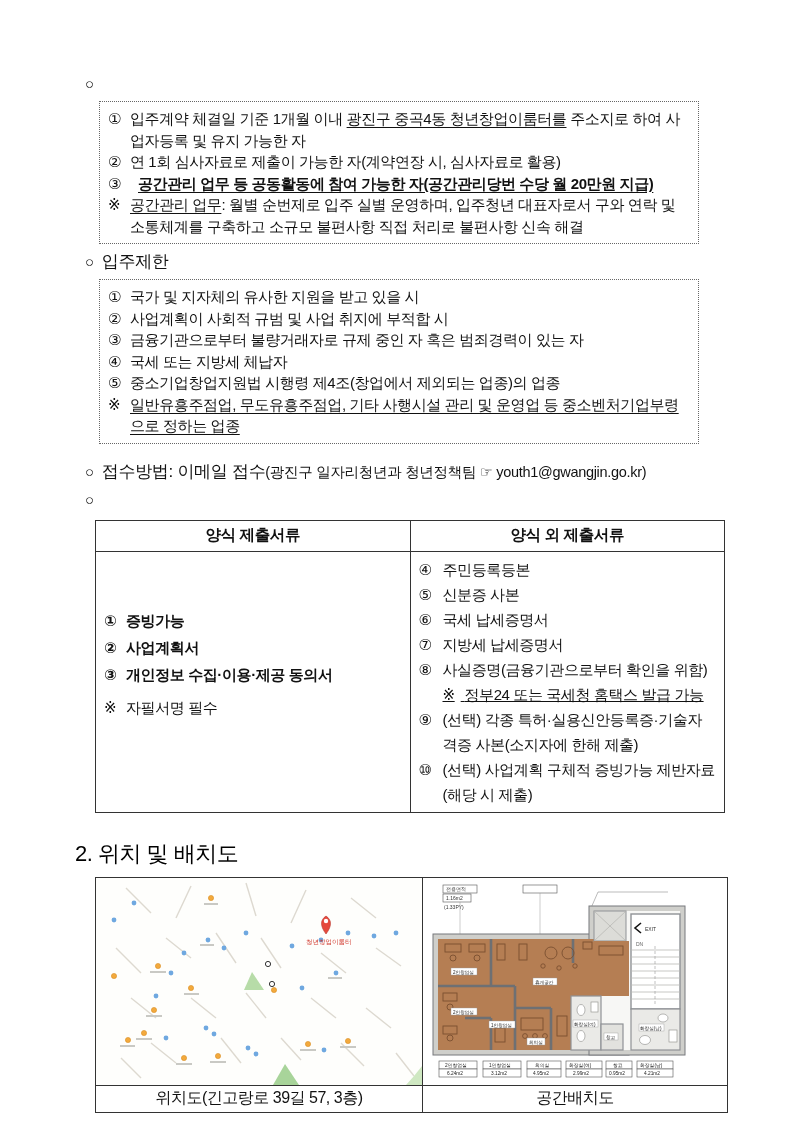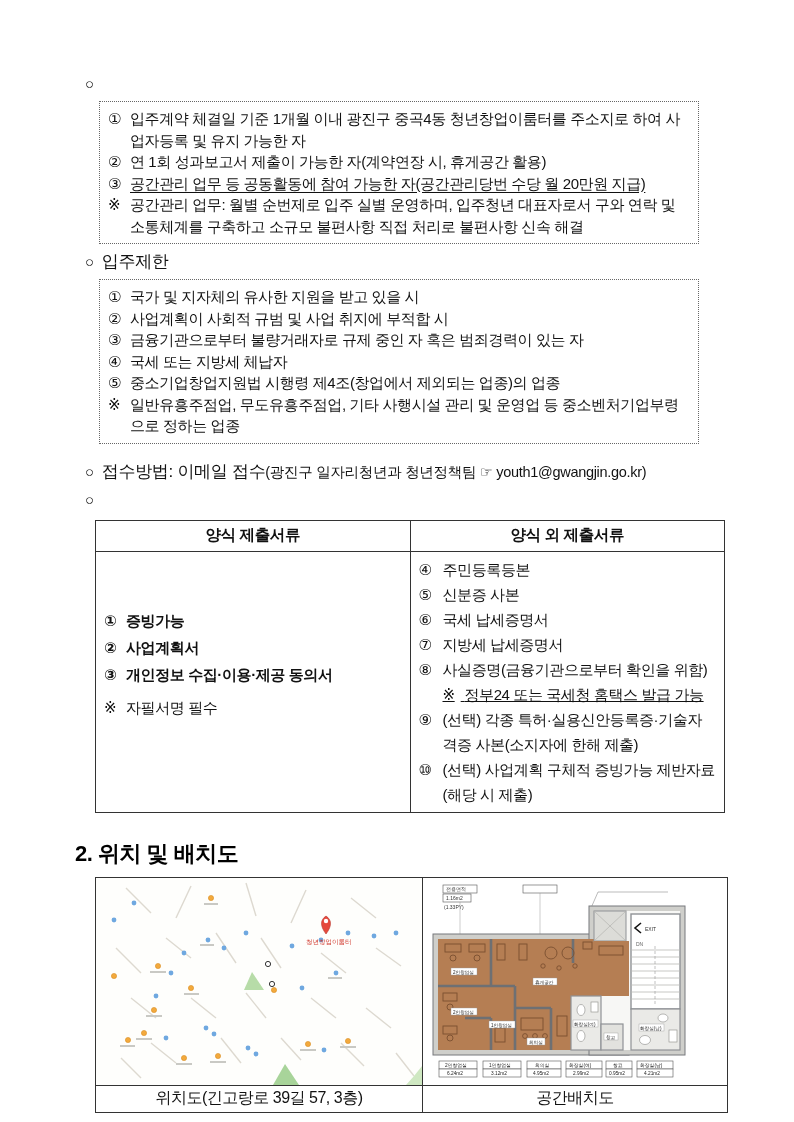"광진구 중곡4동 청년창업이룸터를" .u { text-decoration: none -> underline }
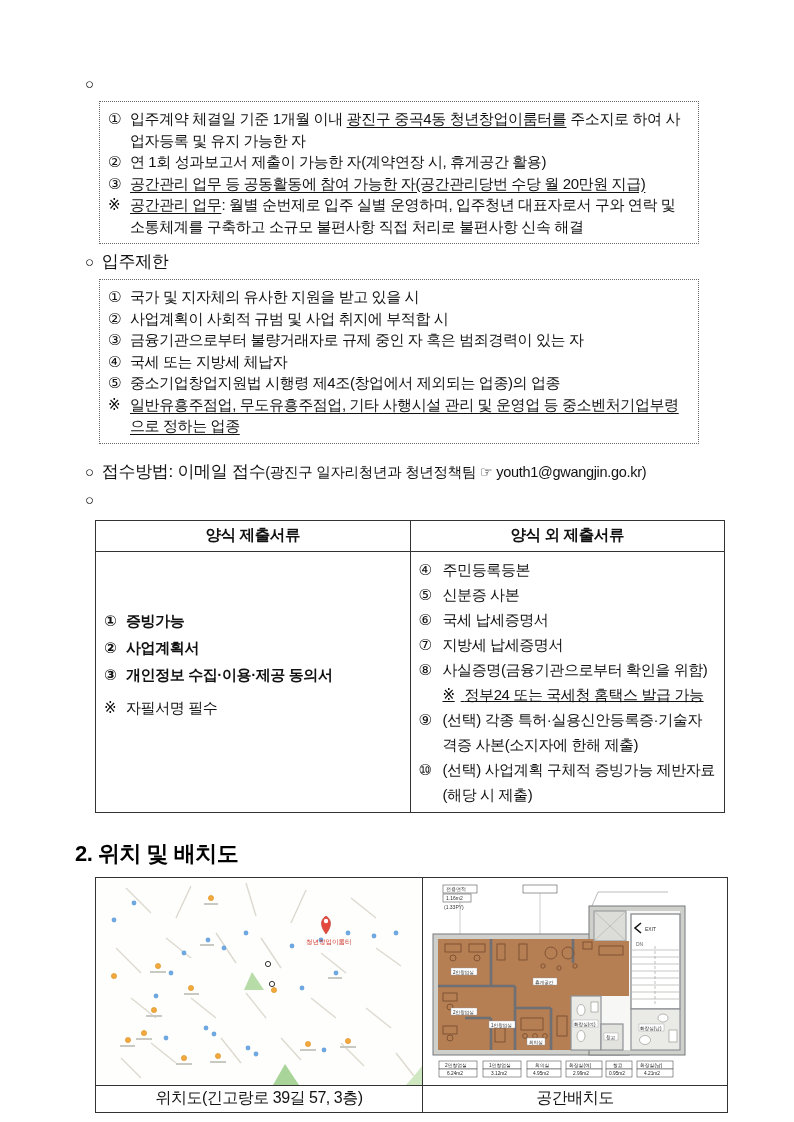"연 1회 성과보고서 제출이 가능한" span.itext { text: 성과보고서 제출이 가능한 자(계약연장 시, 휴게공간 -> 심사자료로 제출이 가능한 자(계약연장 시, 심사자료로 }
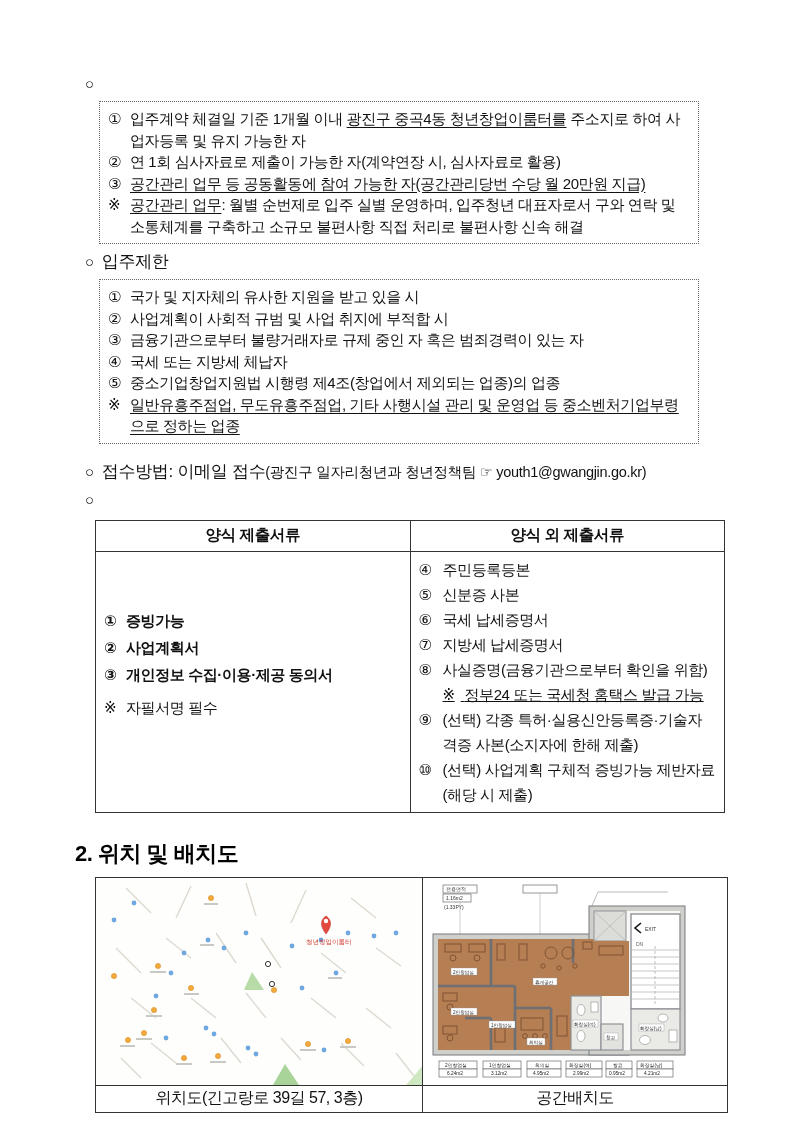"공간관리 업무 등 공동활동에 참여" .bu { font-weight: 400 -> 700; margin-left: none -> 8px }
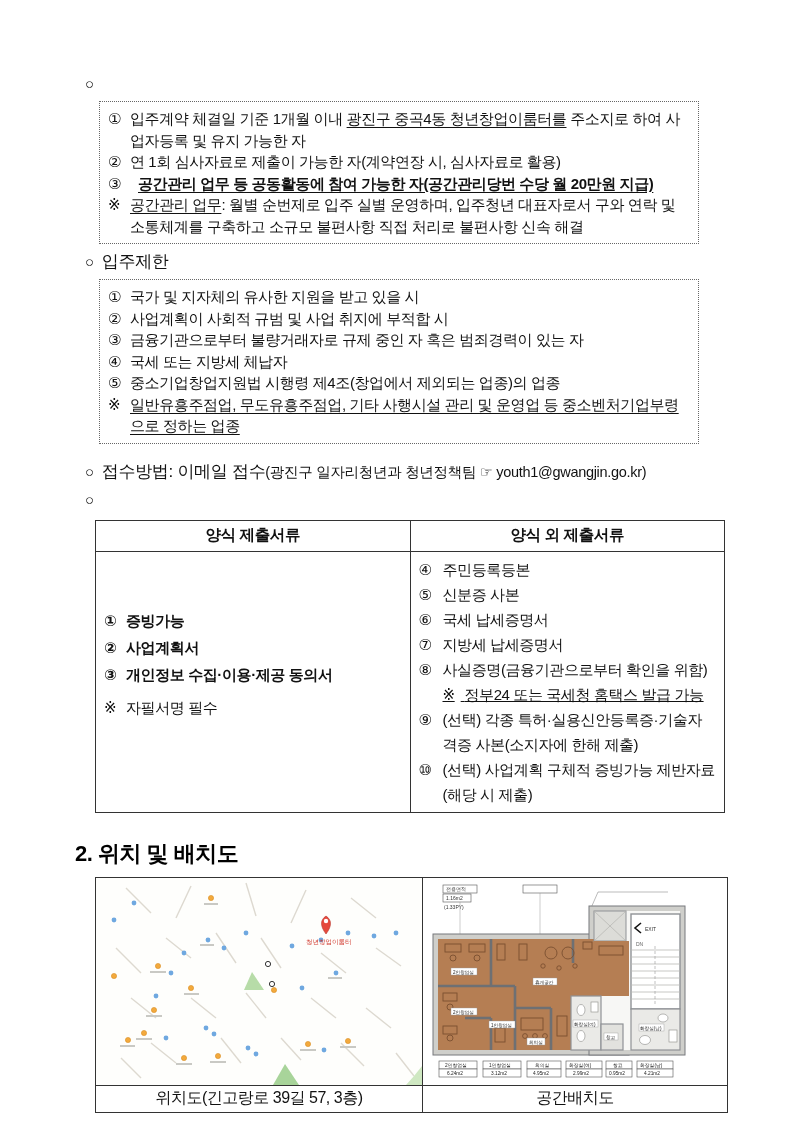"2. 위치 및 배치도" h2.sec2 { font-weight: 700 -> 400 }
